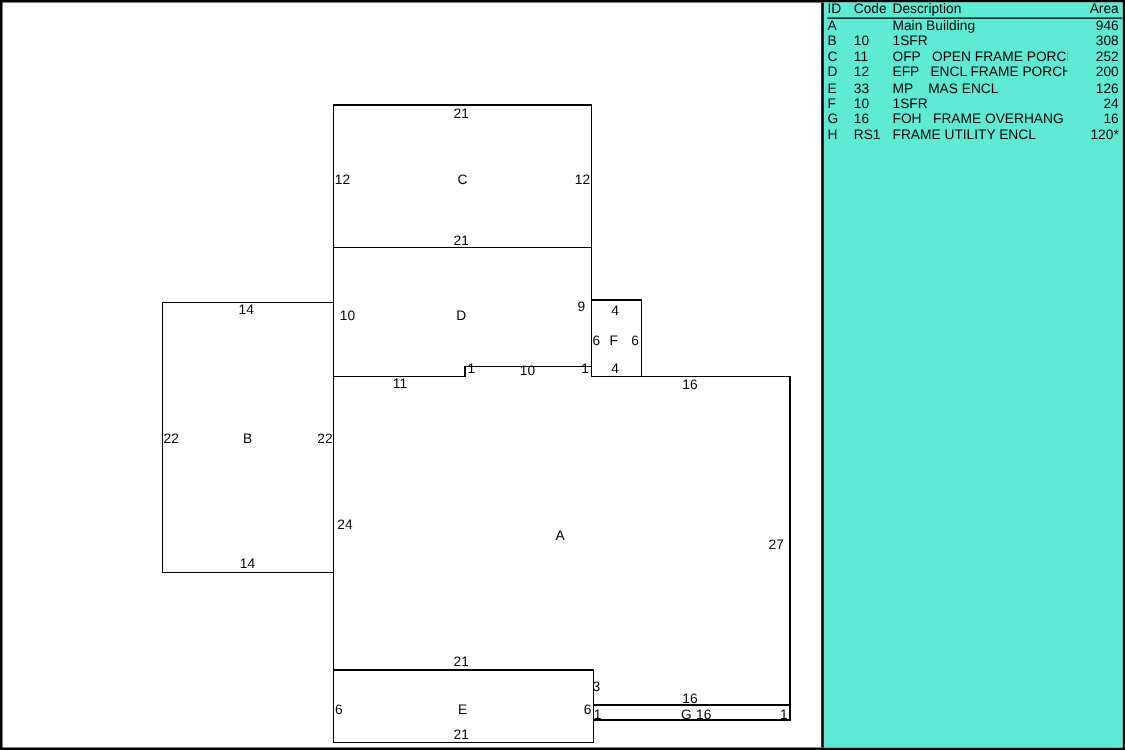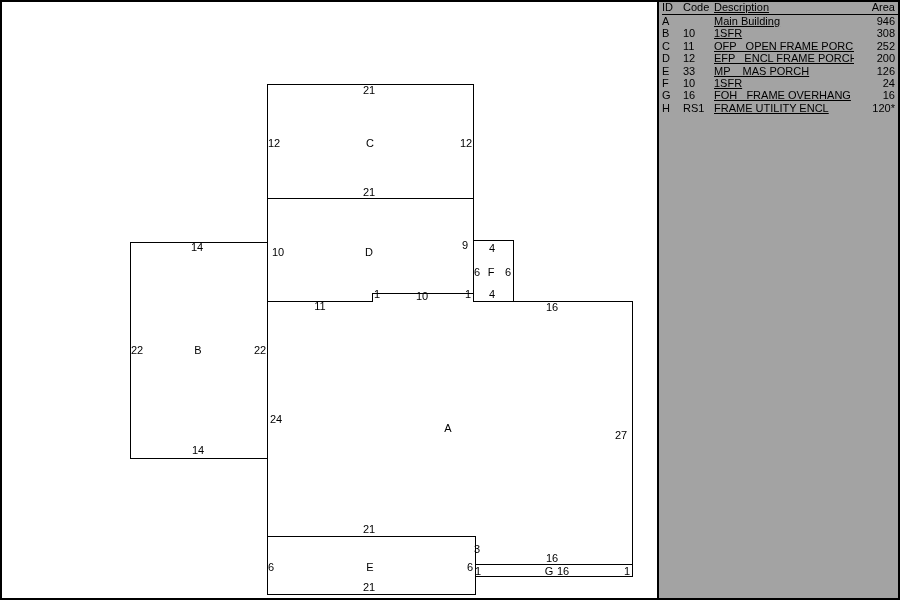"ID" .legend { background: #a3a3a3 -> #5eead4 }
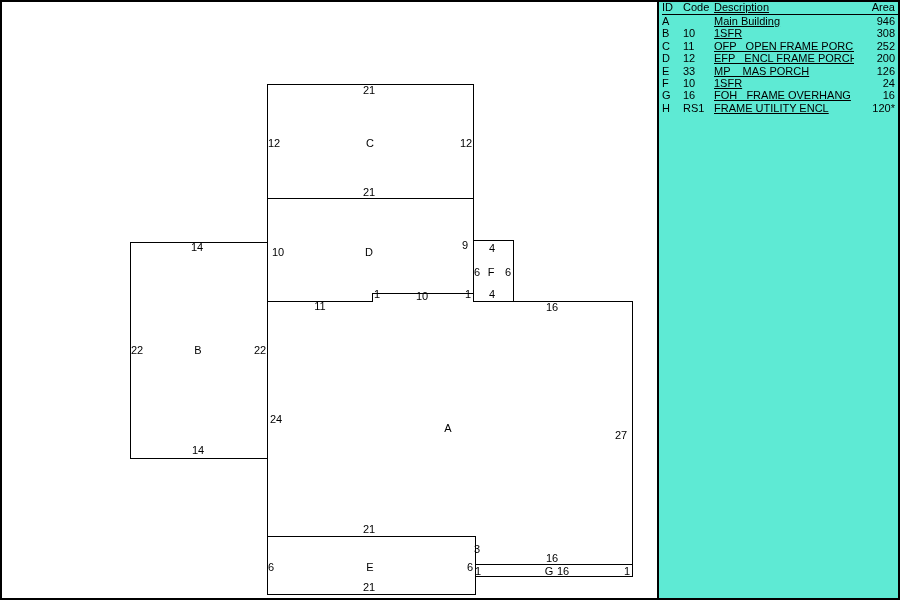"Description" .col-desc { text-decoration: underline -> none }
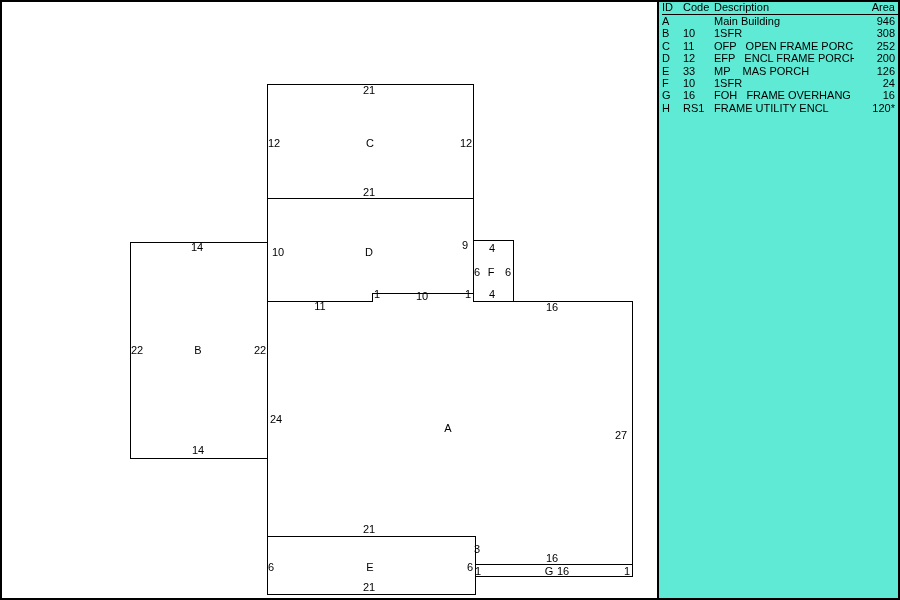"MP MAS PORCH" span.col-desc { text: PORCH -> ENCL }
